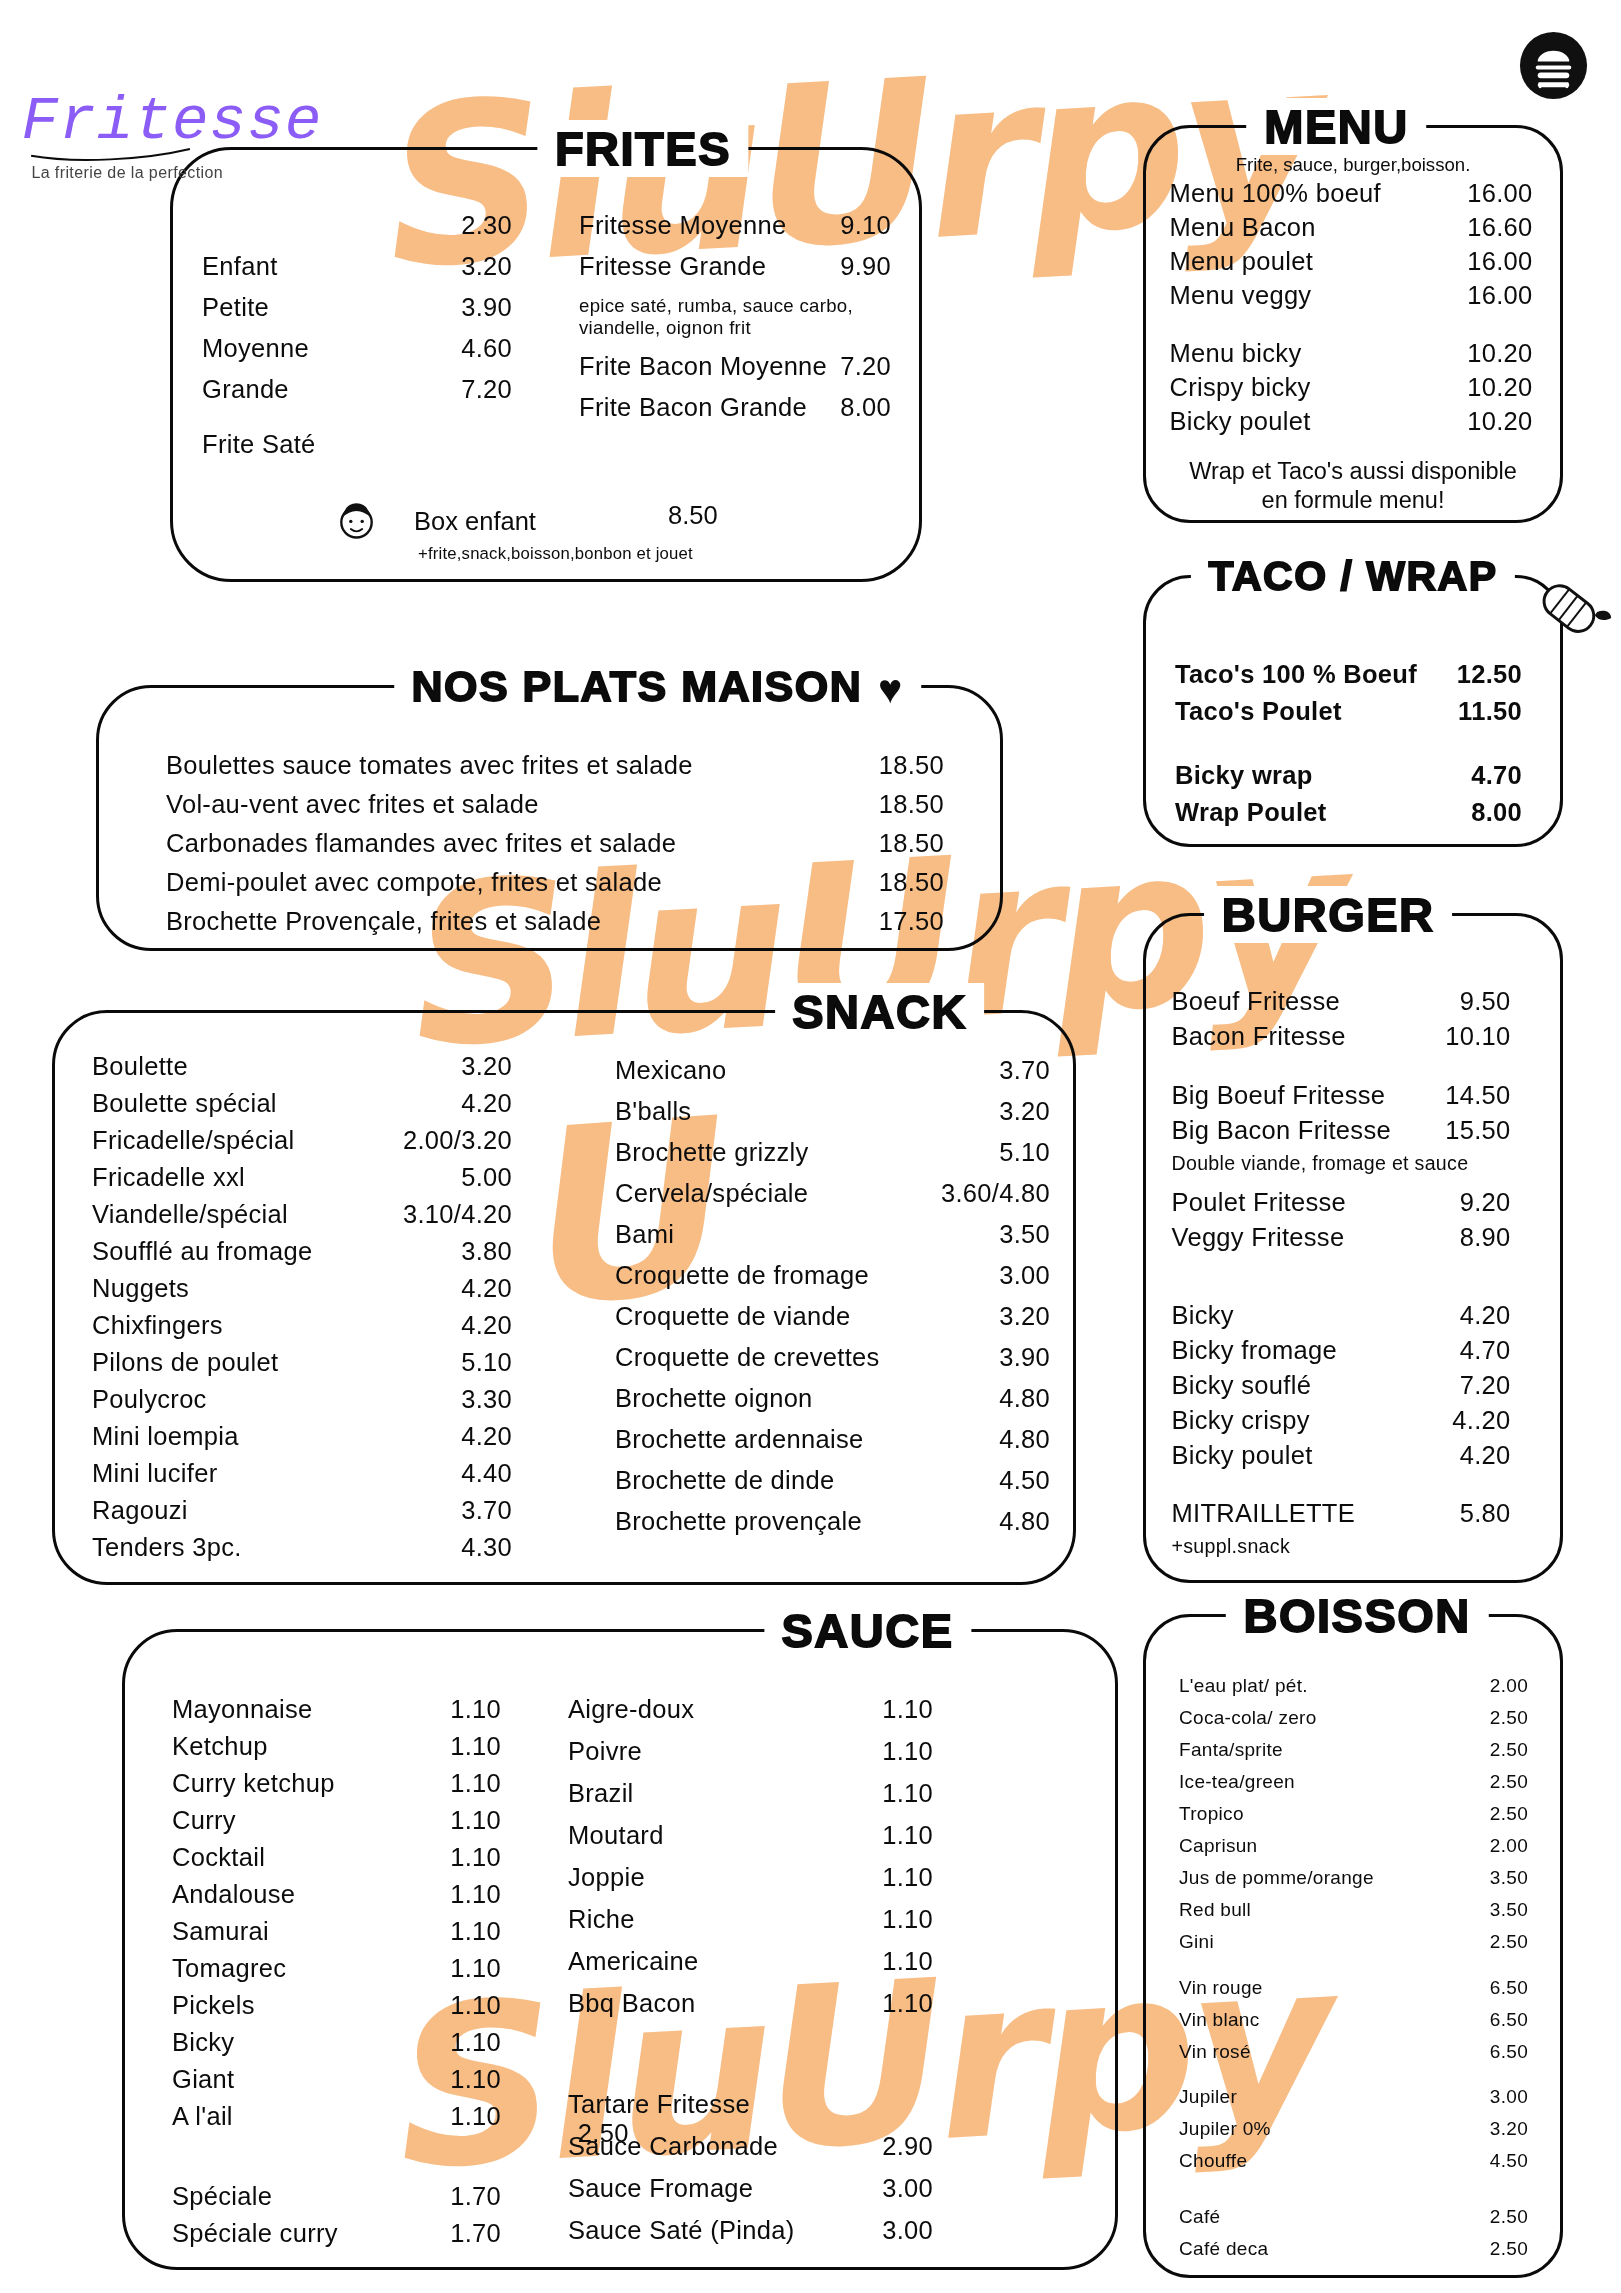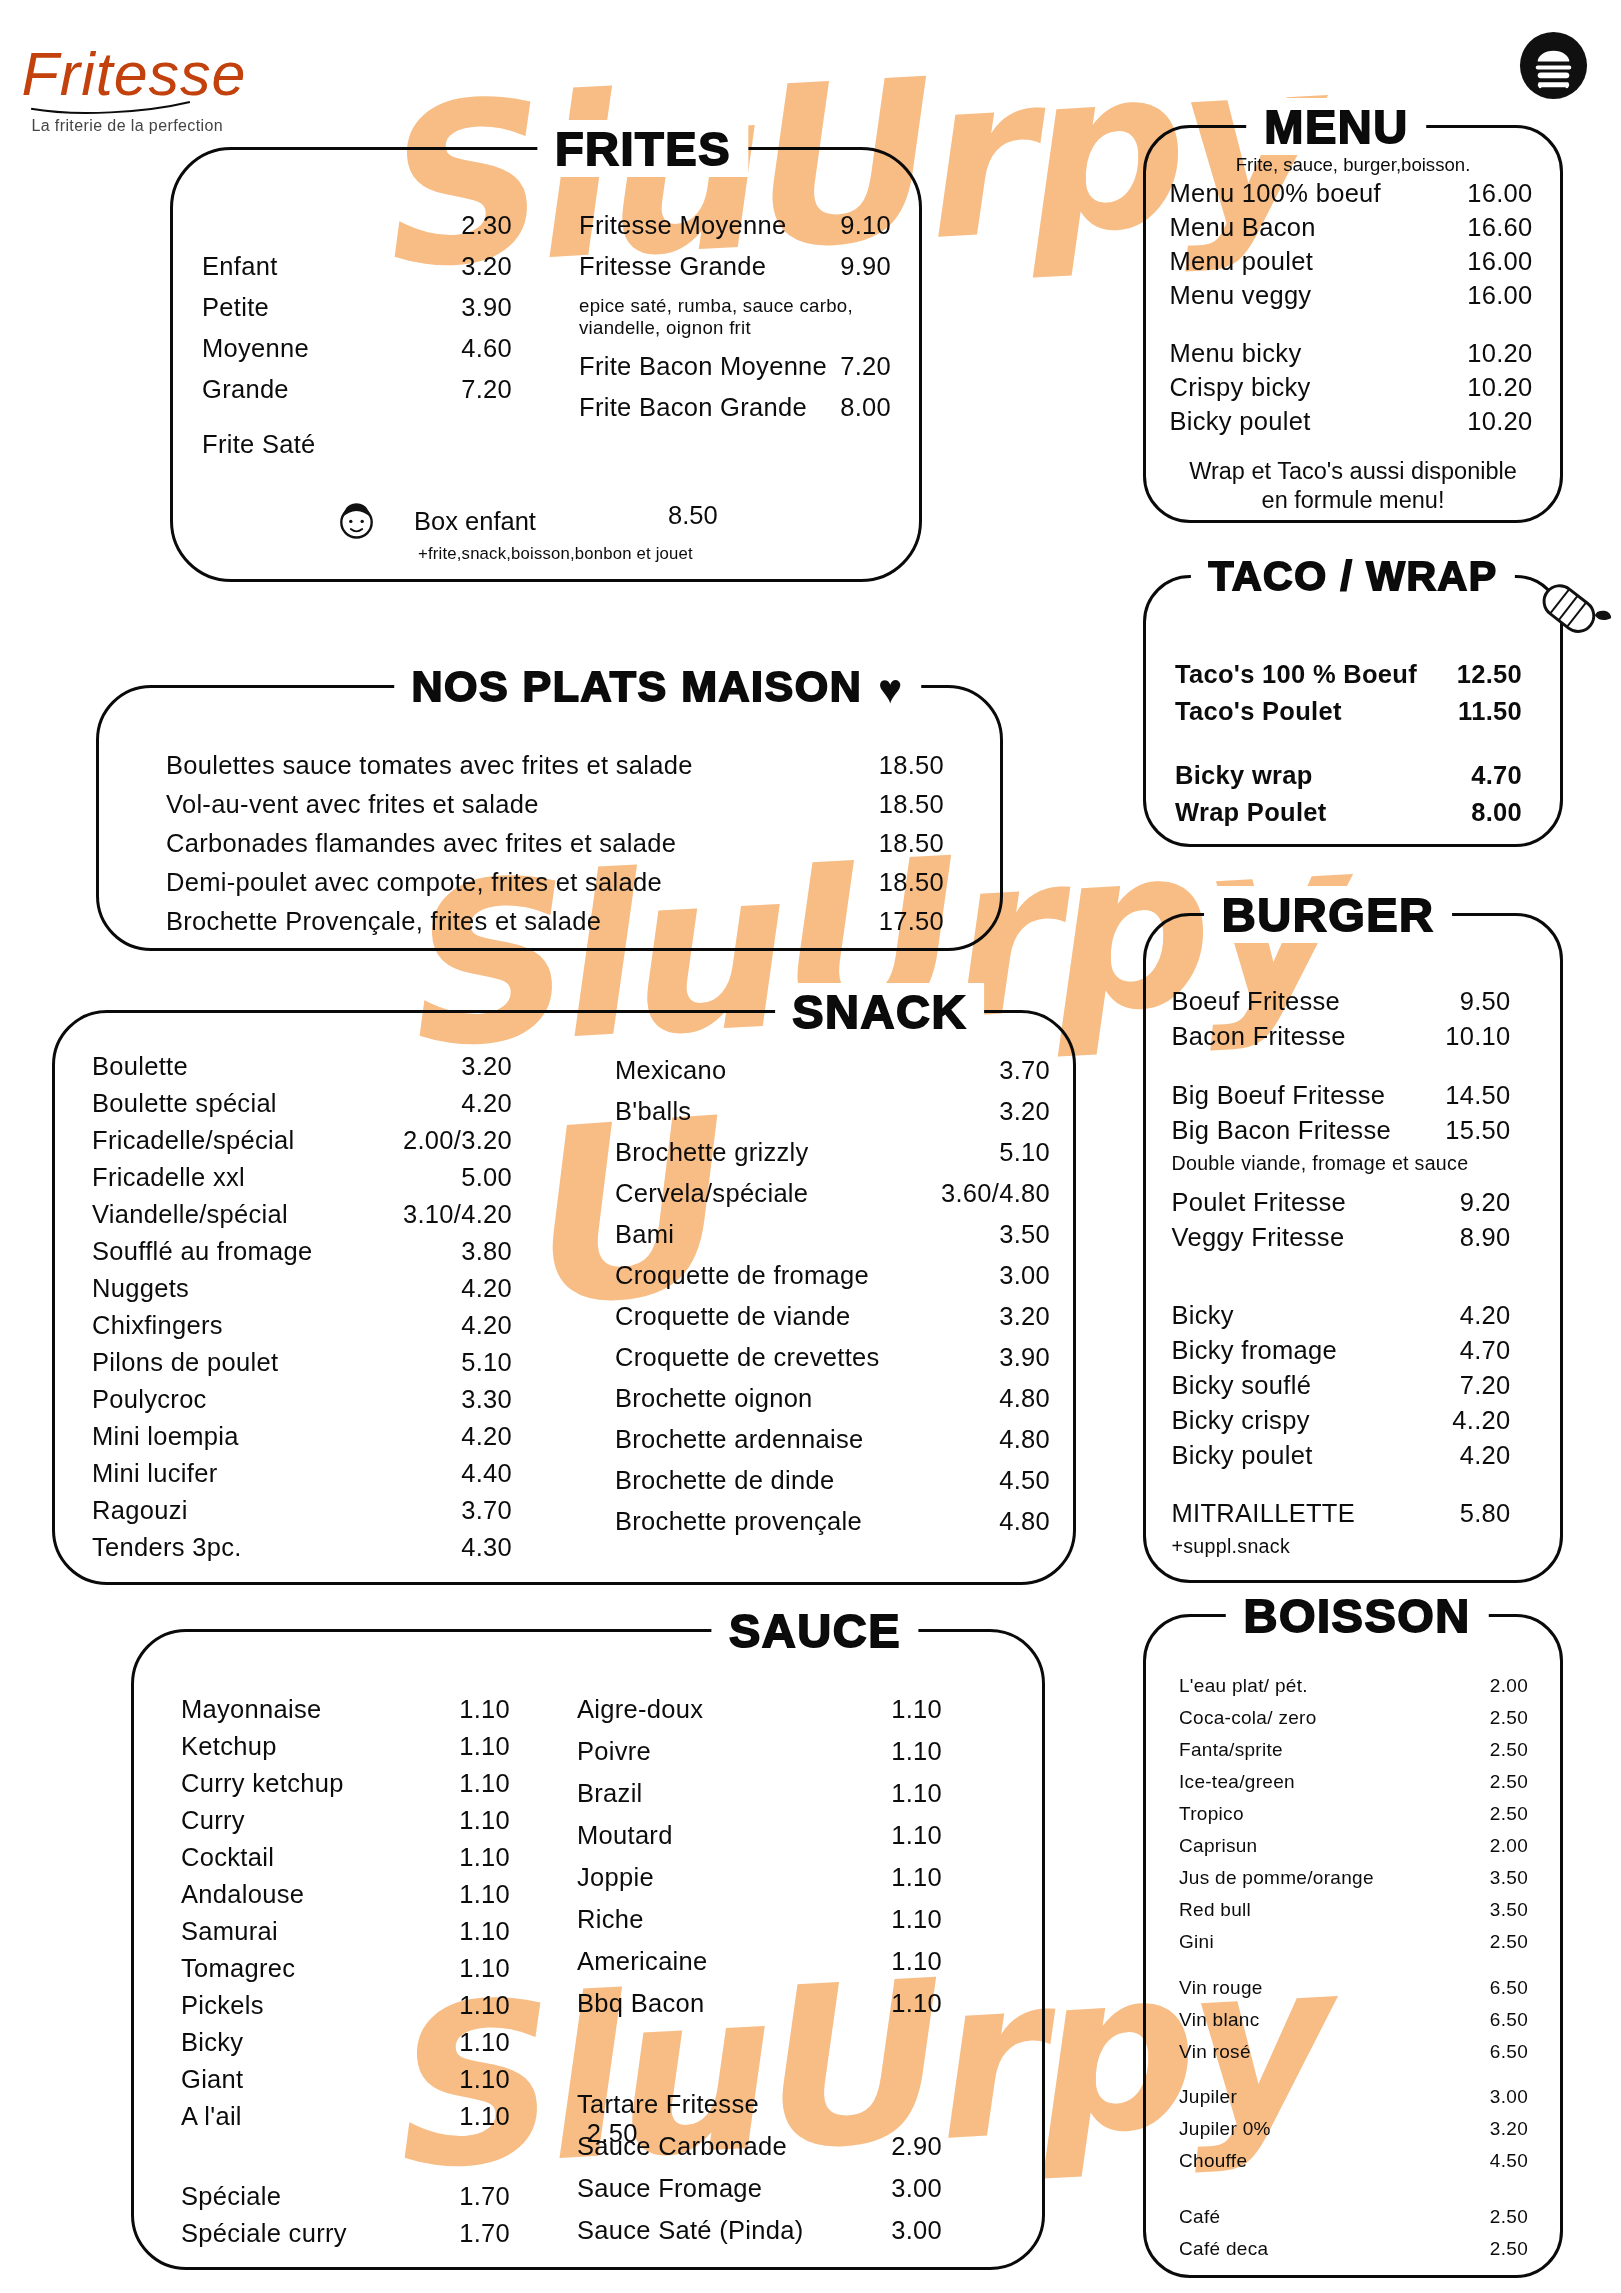"Fritesse" .logo-script { color: #c2410c -> #8b5cf6; font-family: Liberation Sans, sans-serif -> Liberation Mono, monospace; margin-top: none -> 48px }
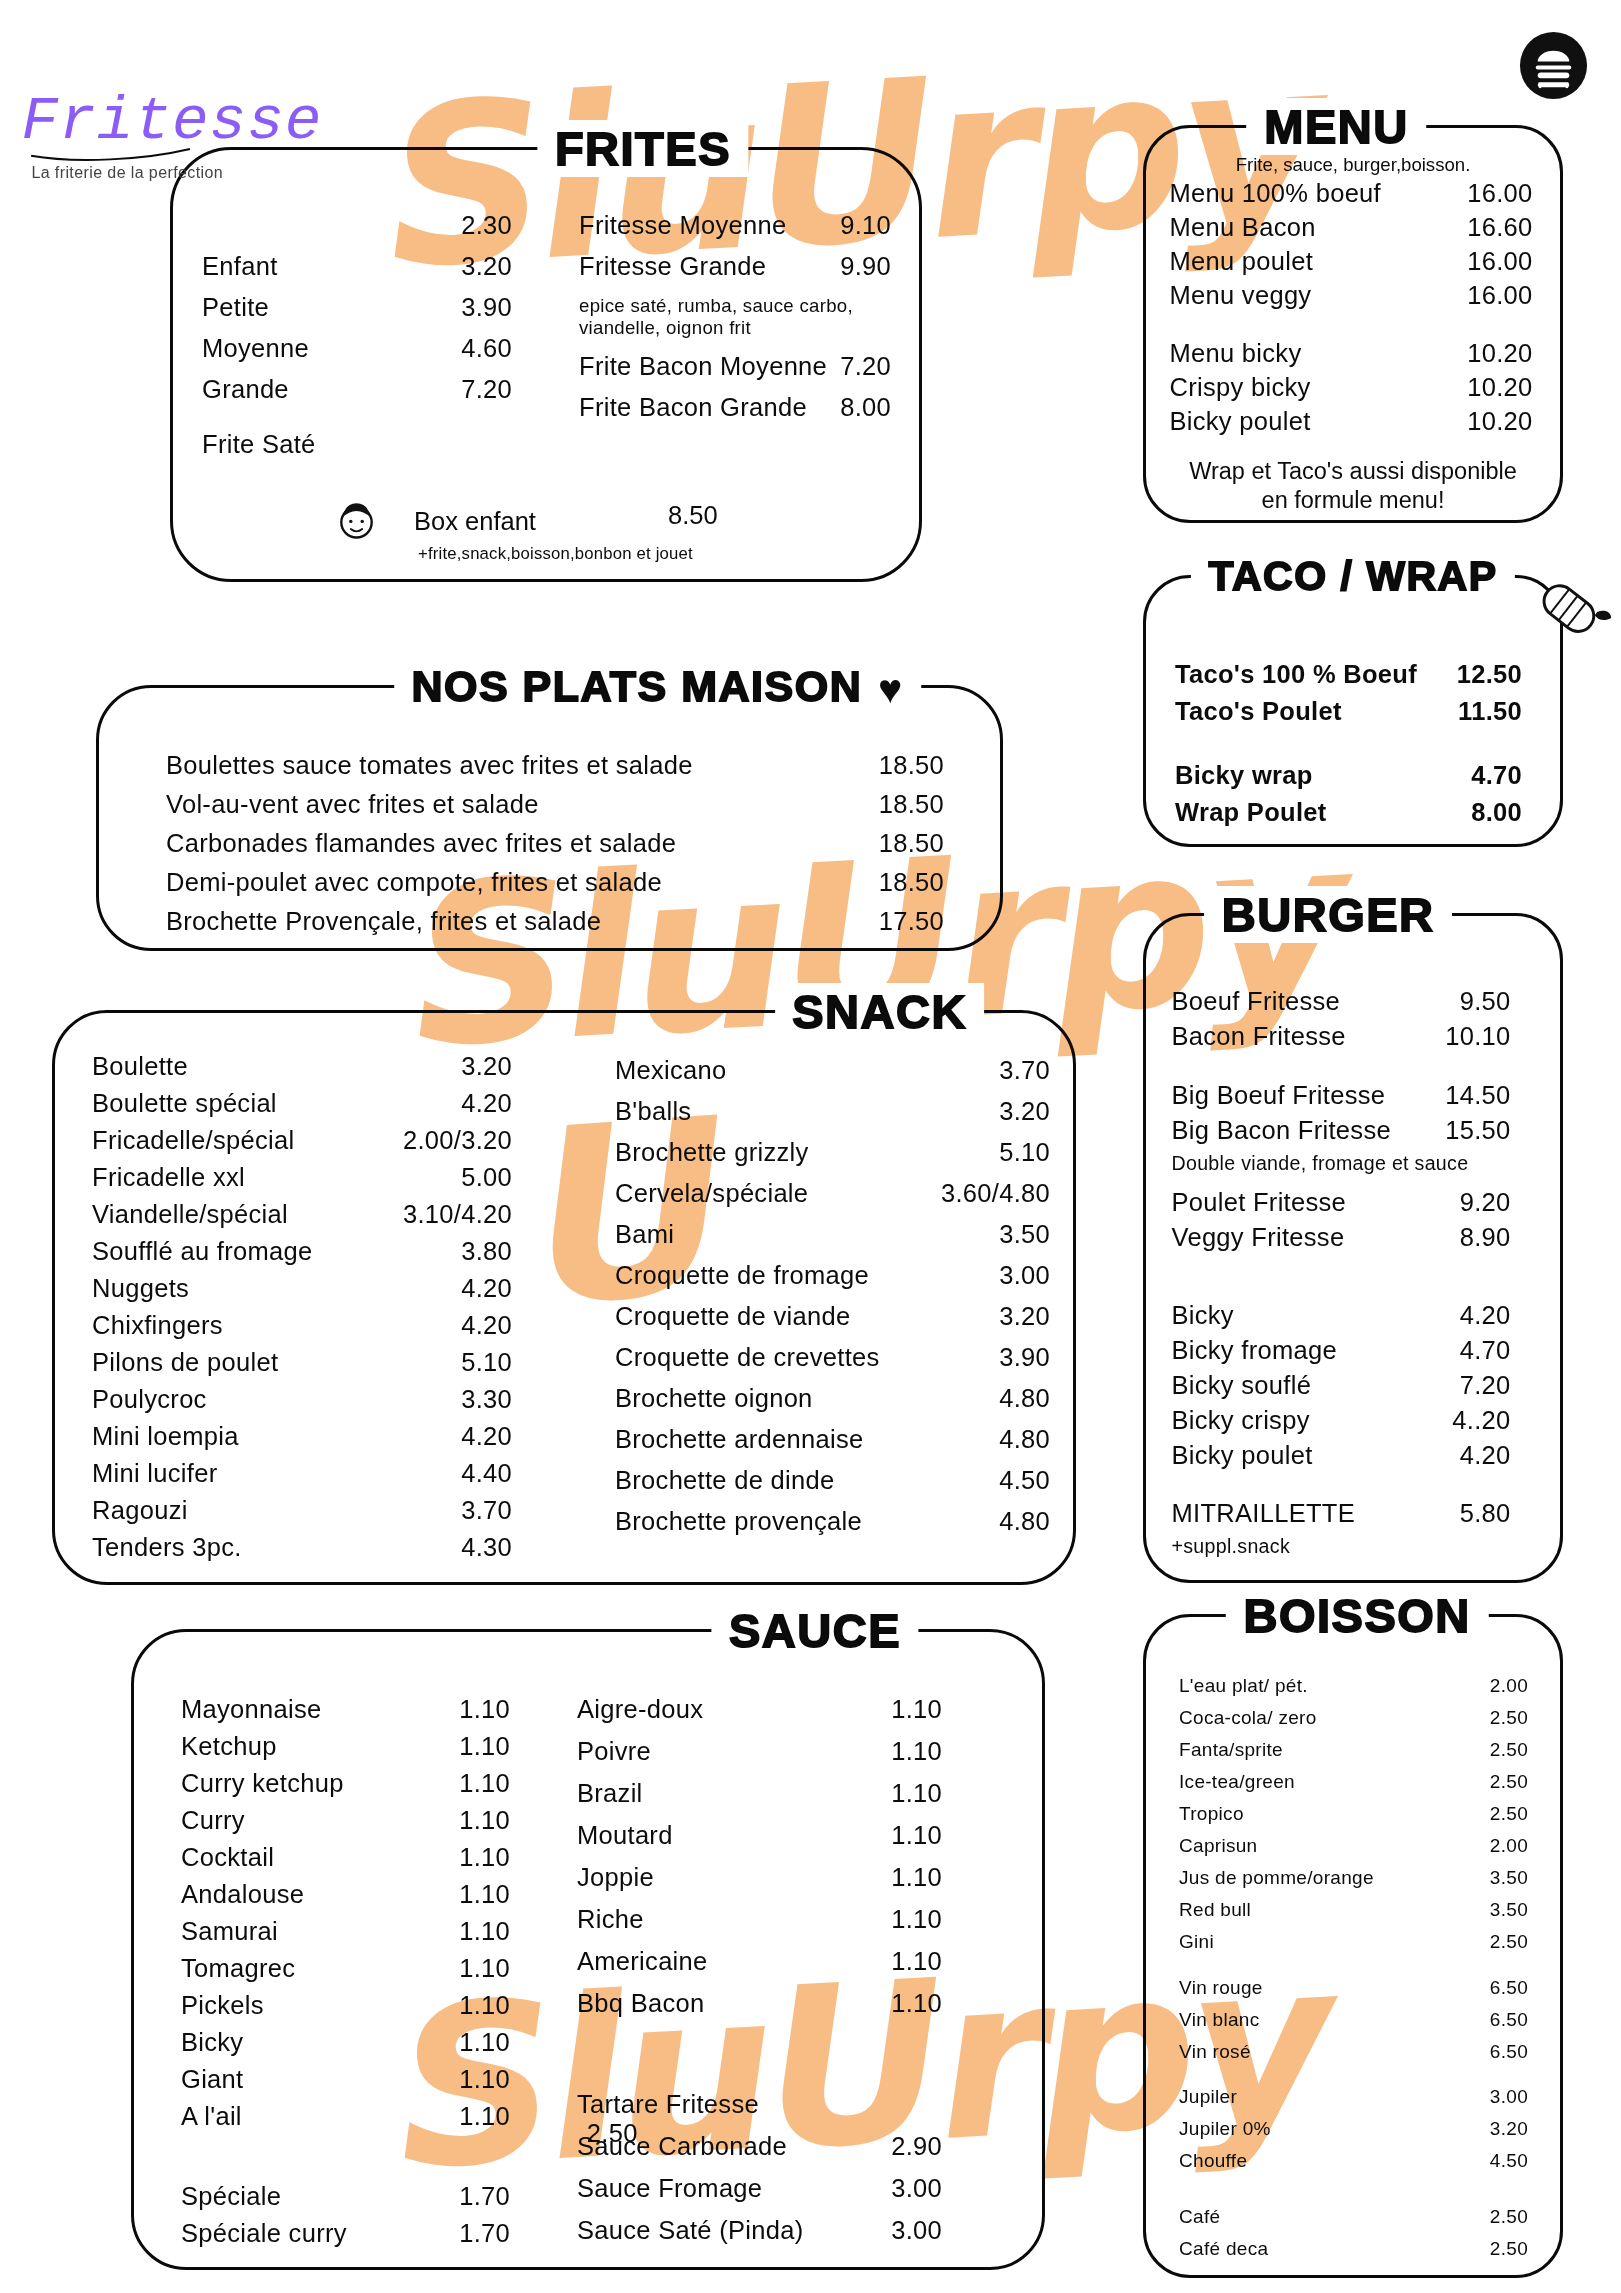"SAUCE" #sec-sauce { left: 131px -> 122px; width: 914px -> 996px }
